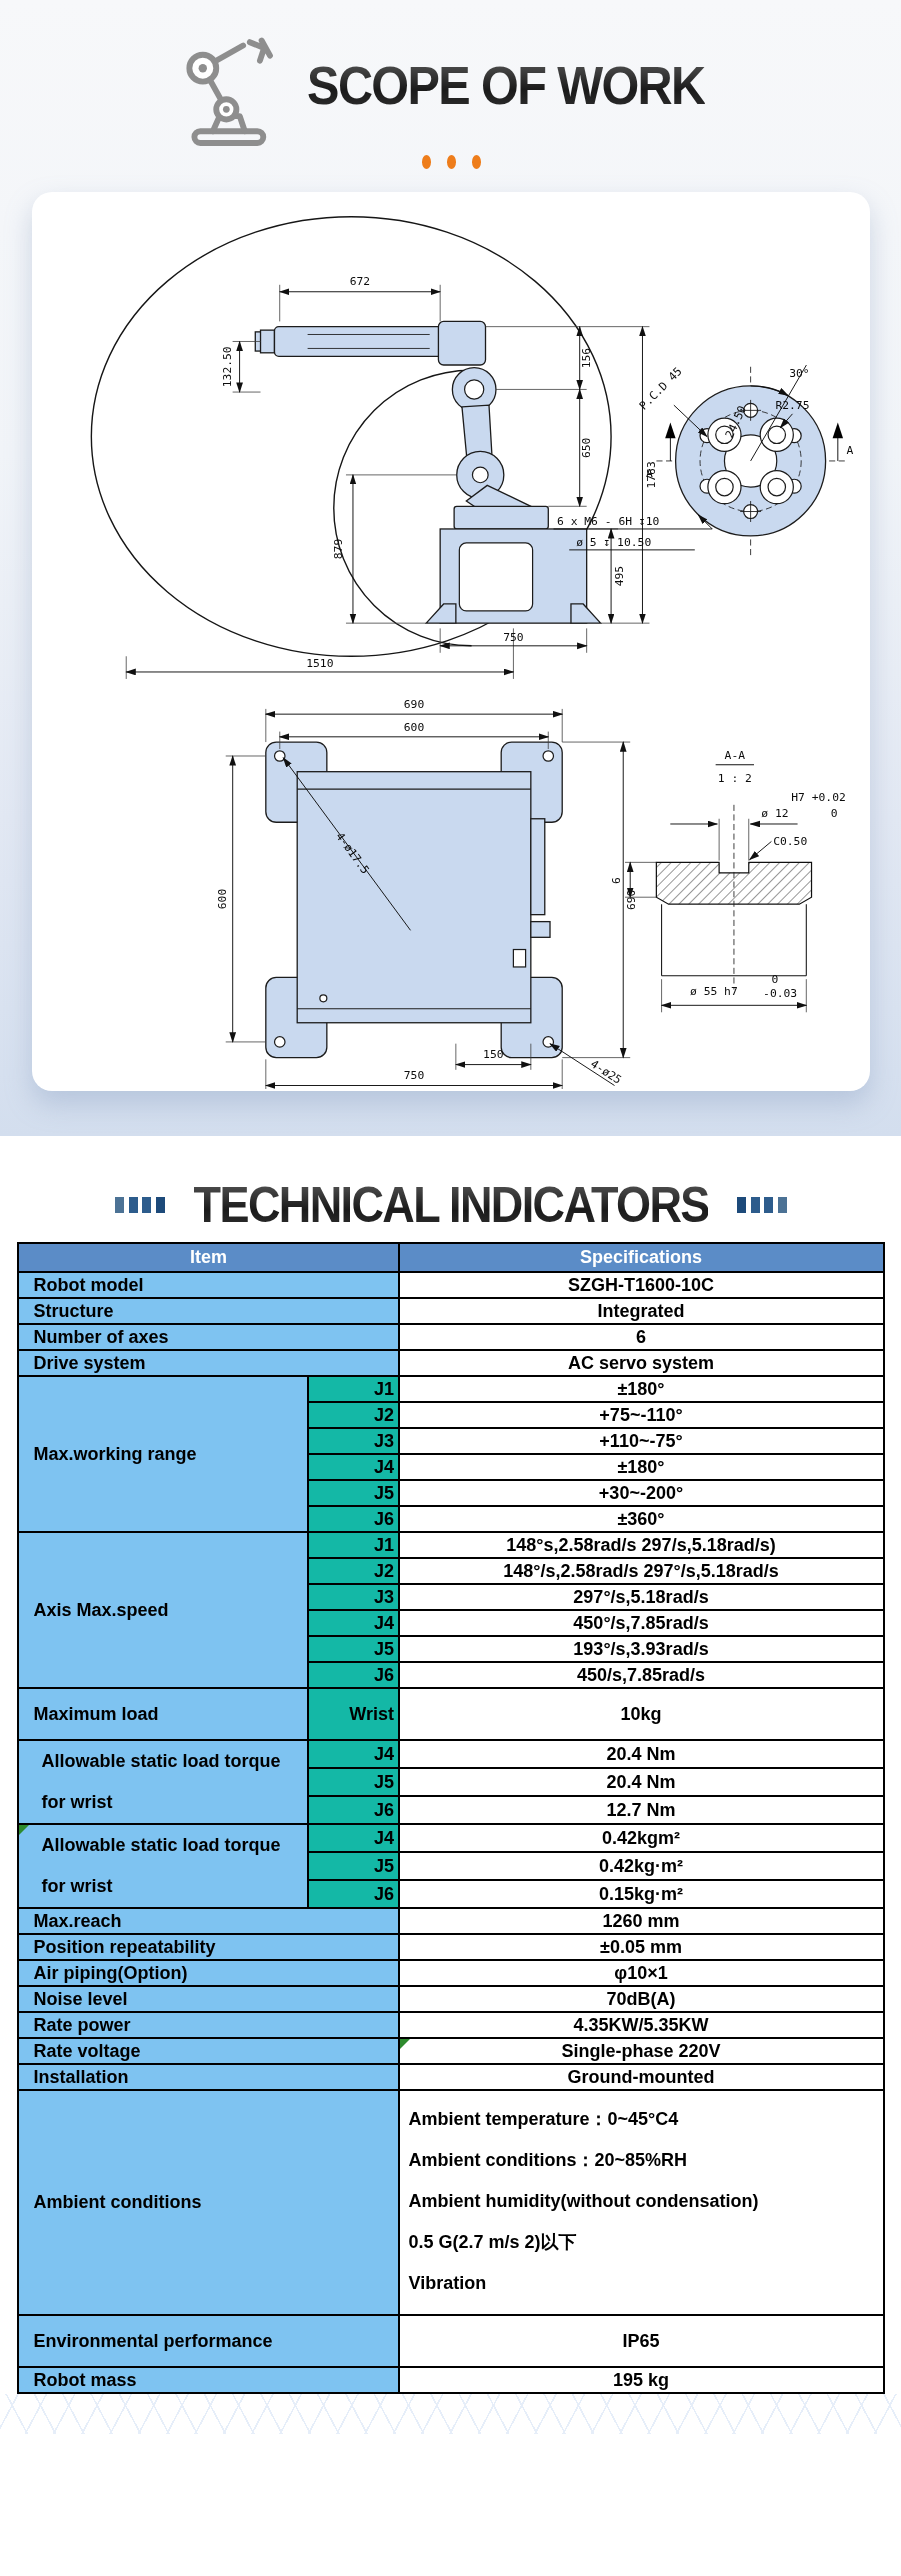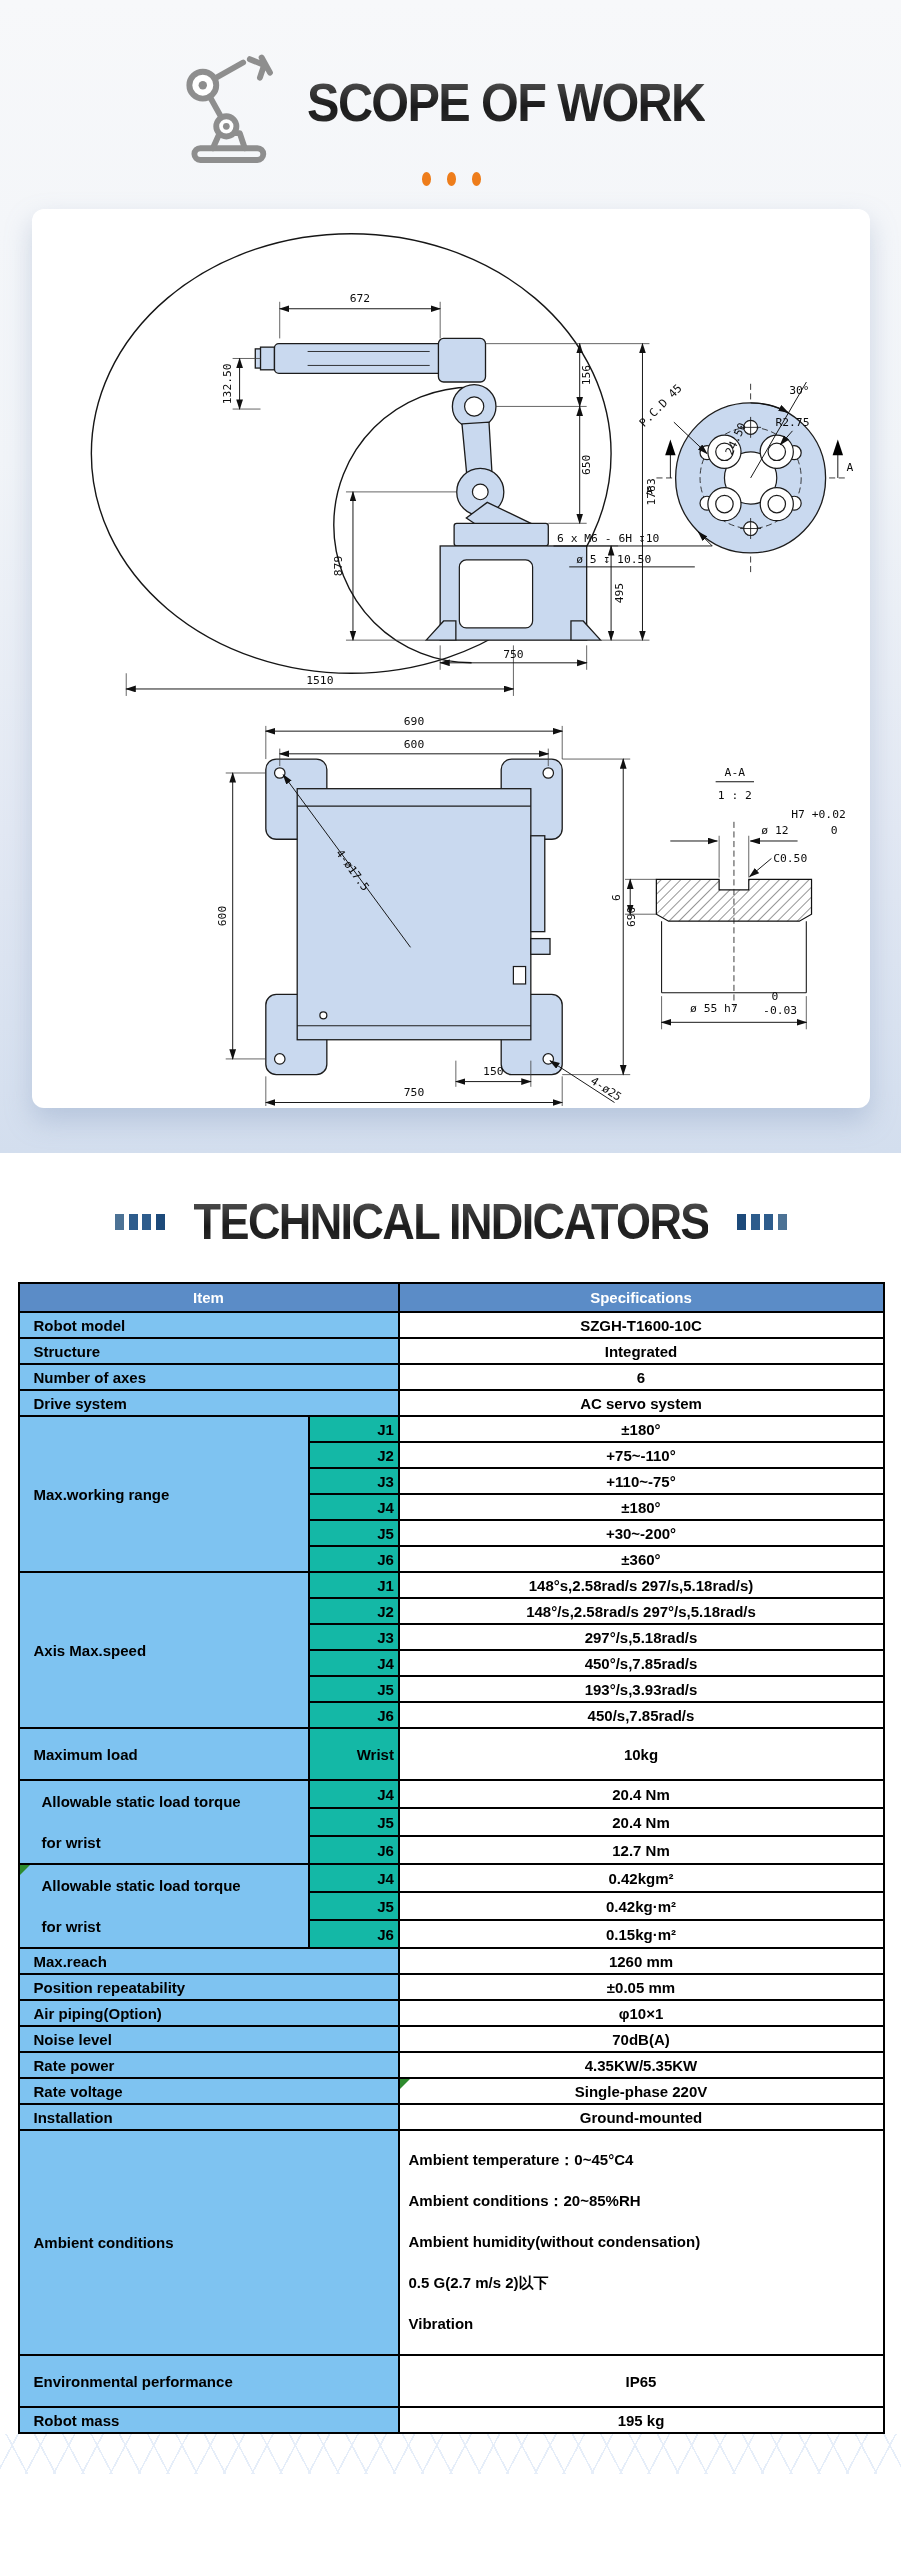"SCOPE OF WORK" .scope-head { padding-top: 39px -> 22px }
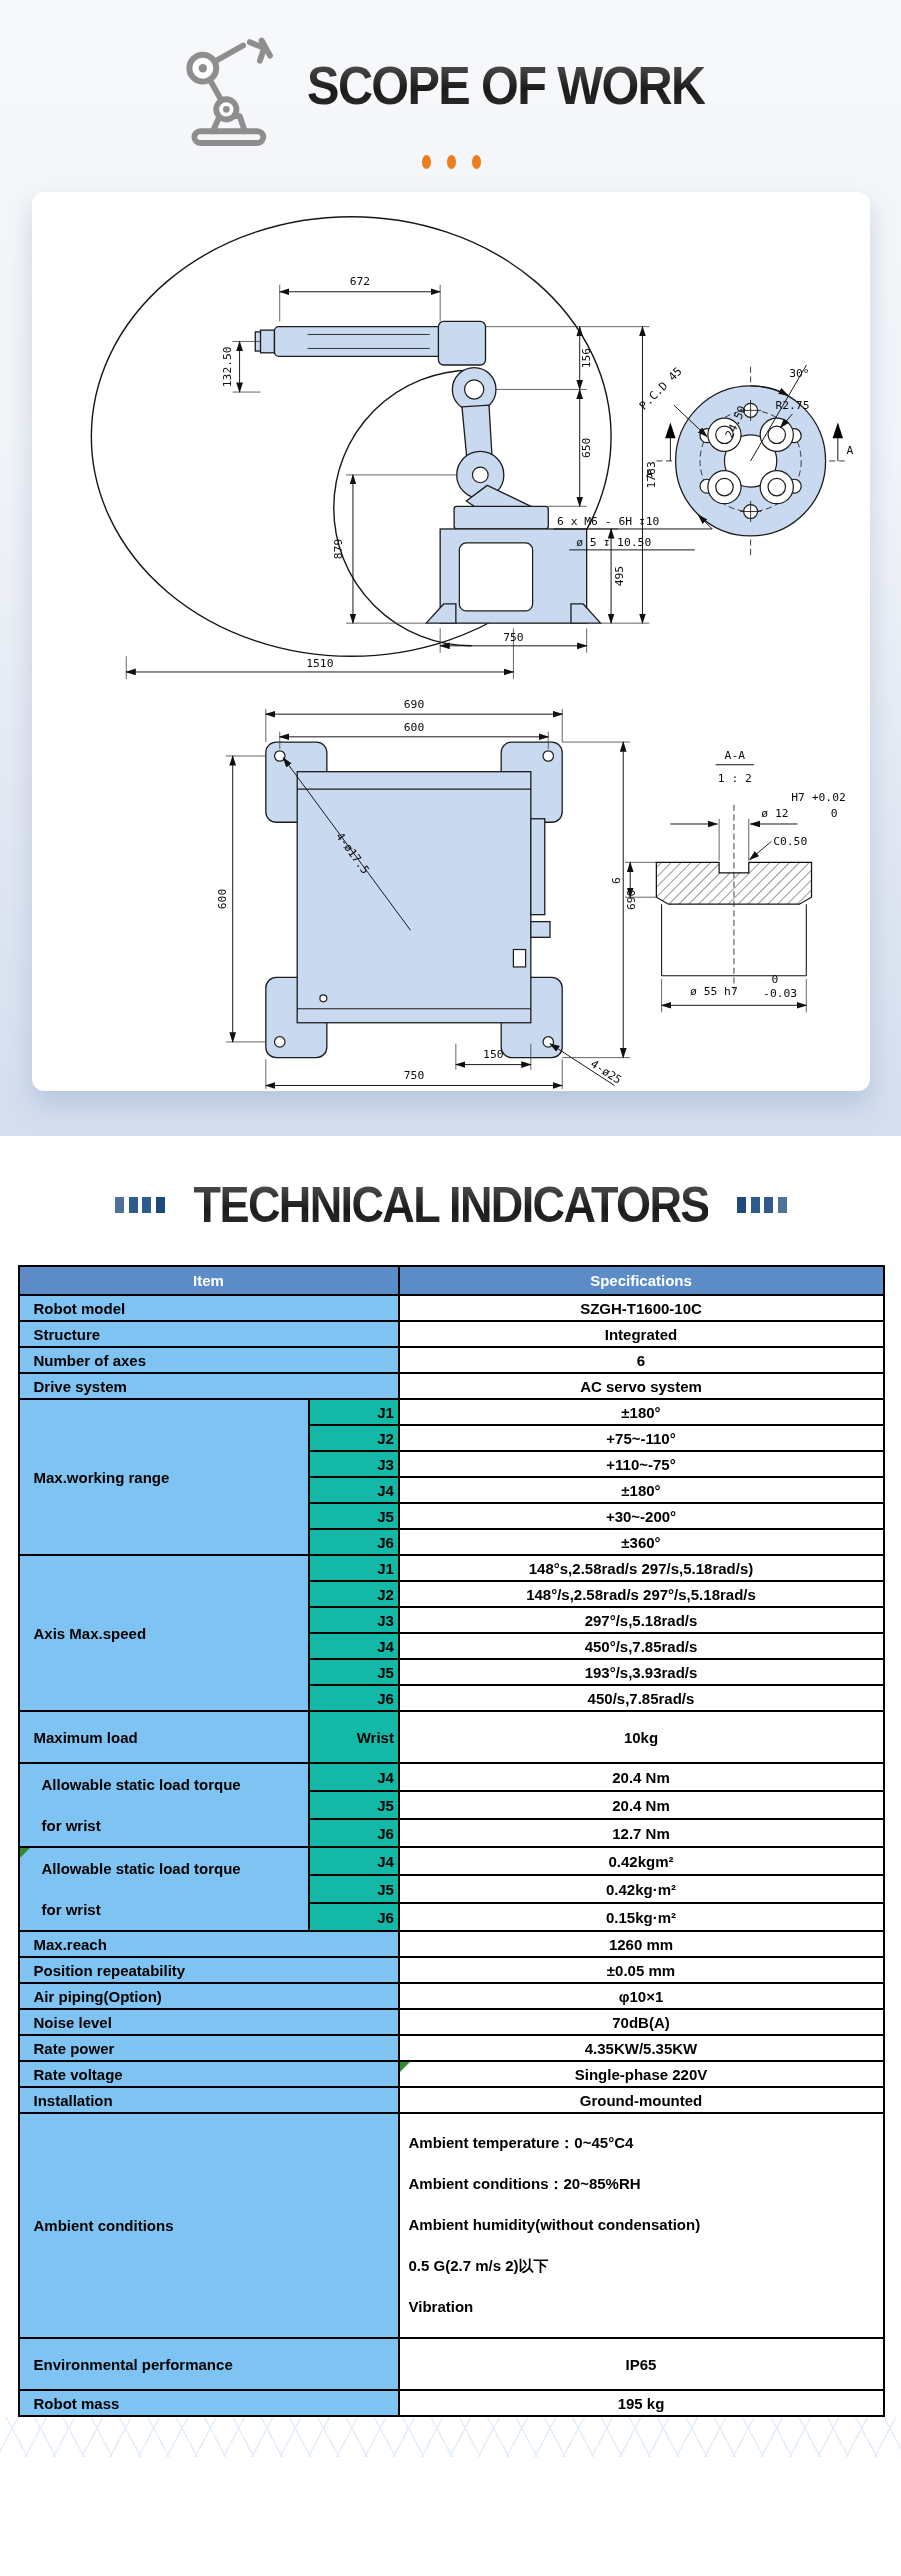"672" .card { border-radius: 12px -> 20px }
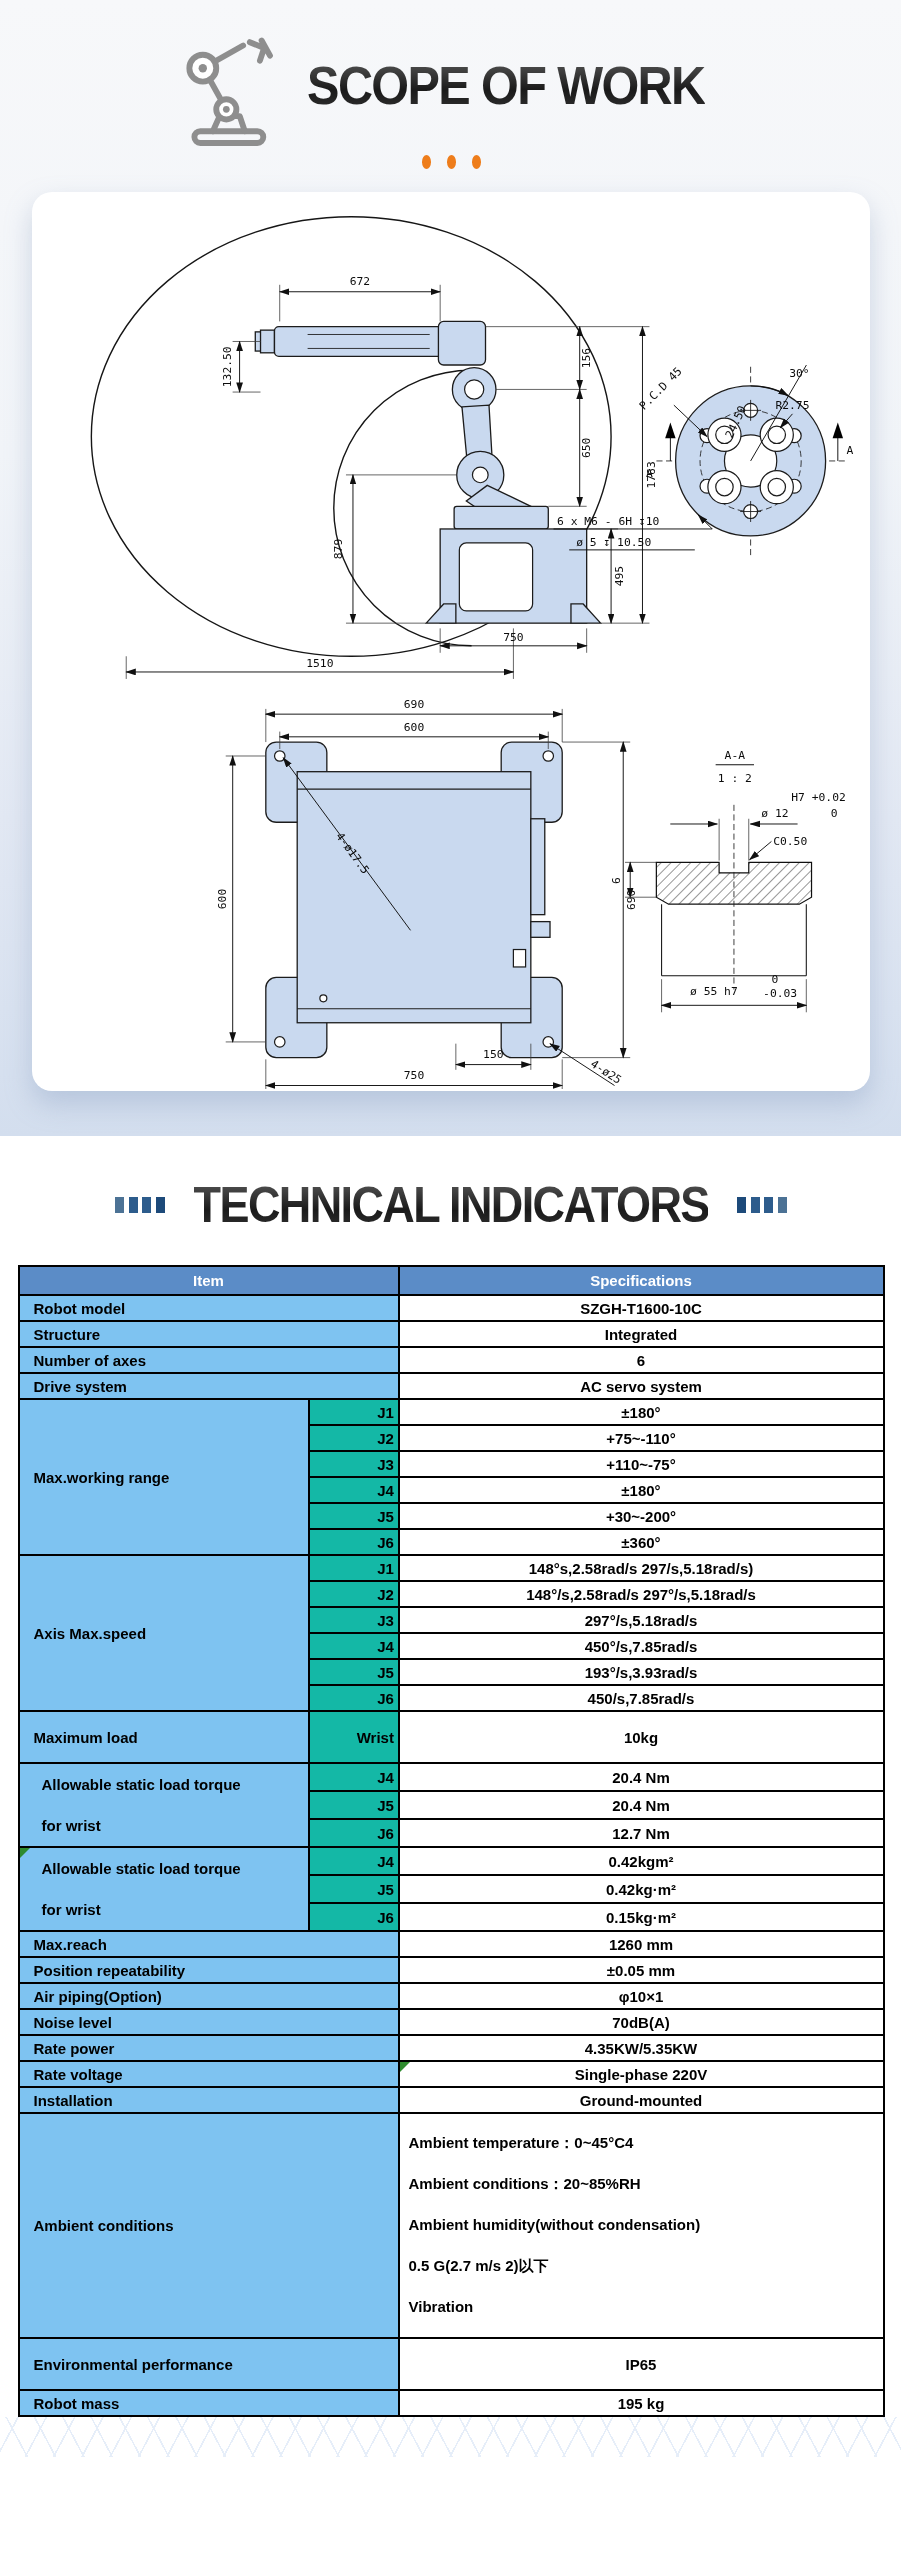"Item" table.spec { font-size: 15px -> 18px; margin: 31px auto 0 -> 8px auto 0 }
